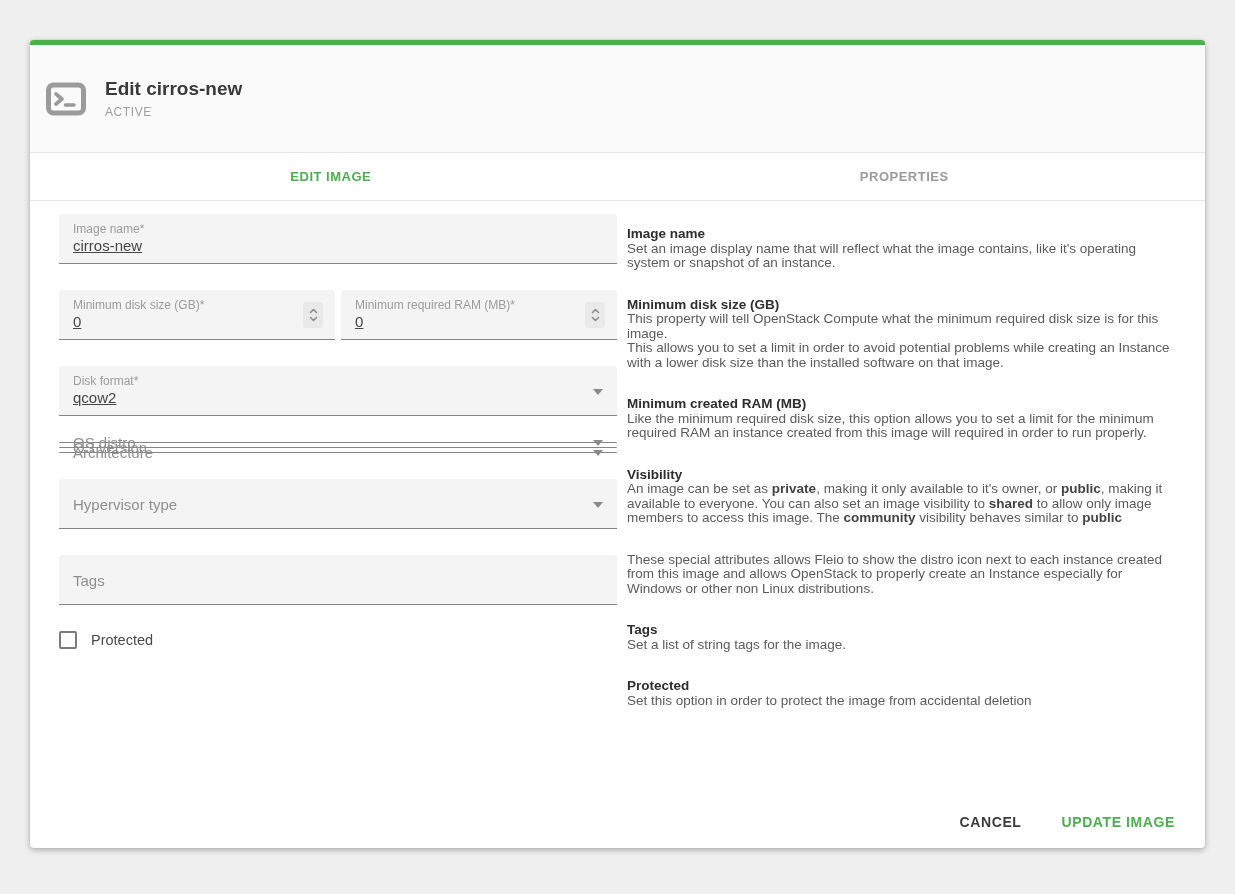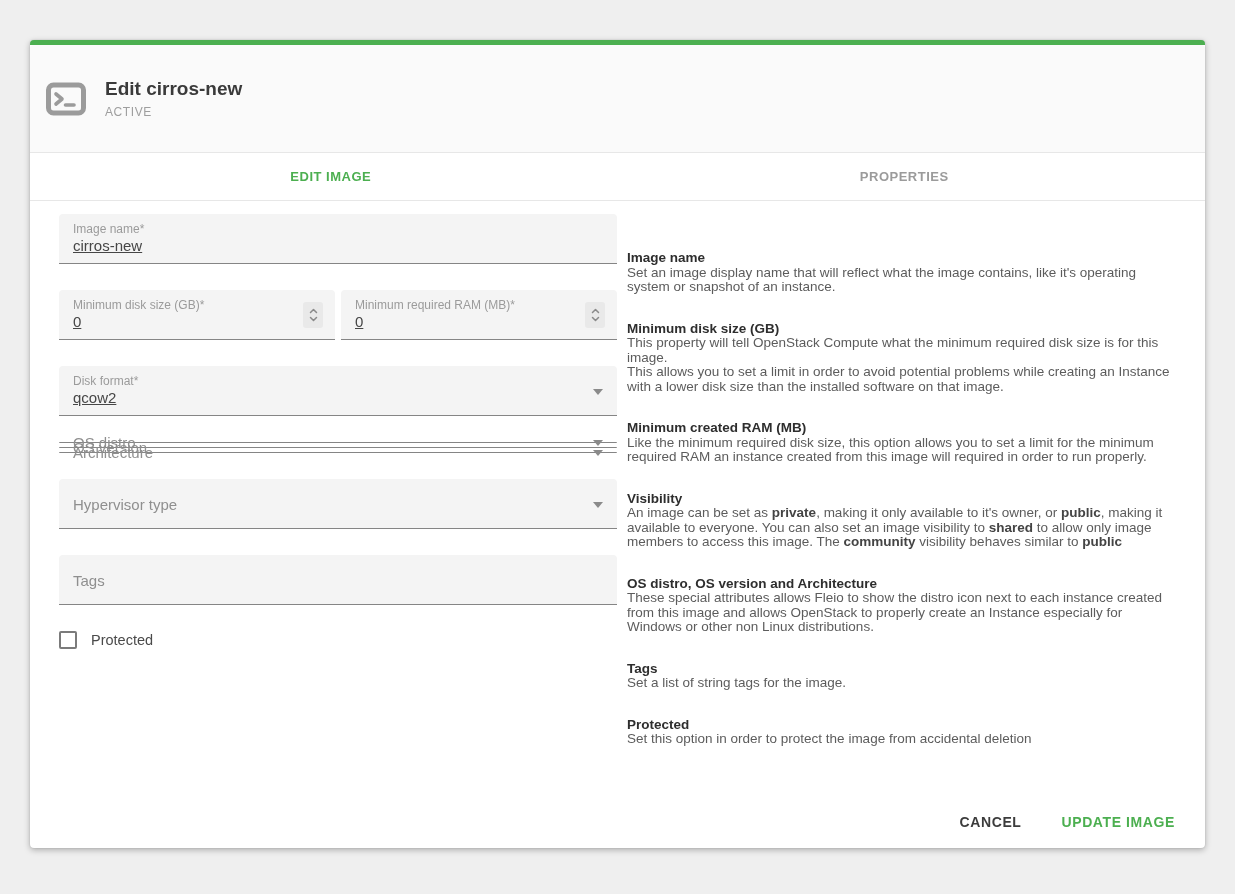"Image name" .help-title { margin-top: 24px -> none }
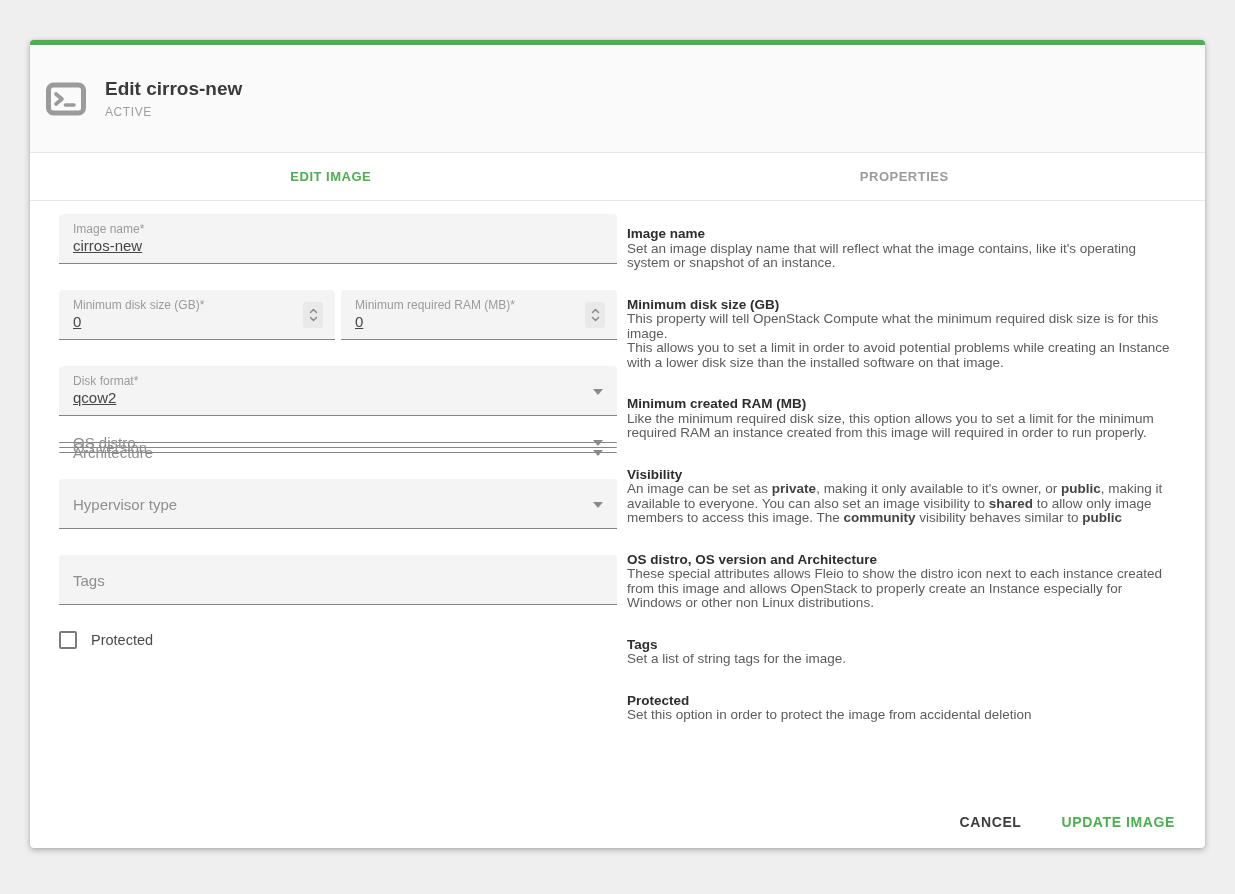"OS distro, OS version and" div.help-title { html: <div>OS distro, OS version and Architecture</div> -> none }
